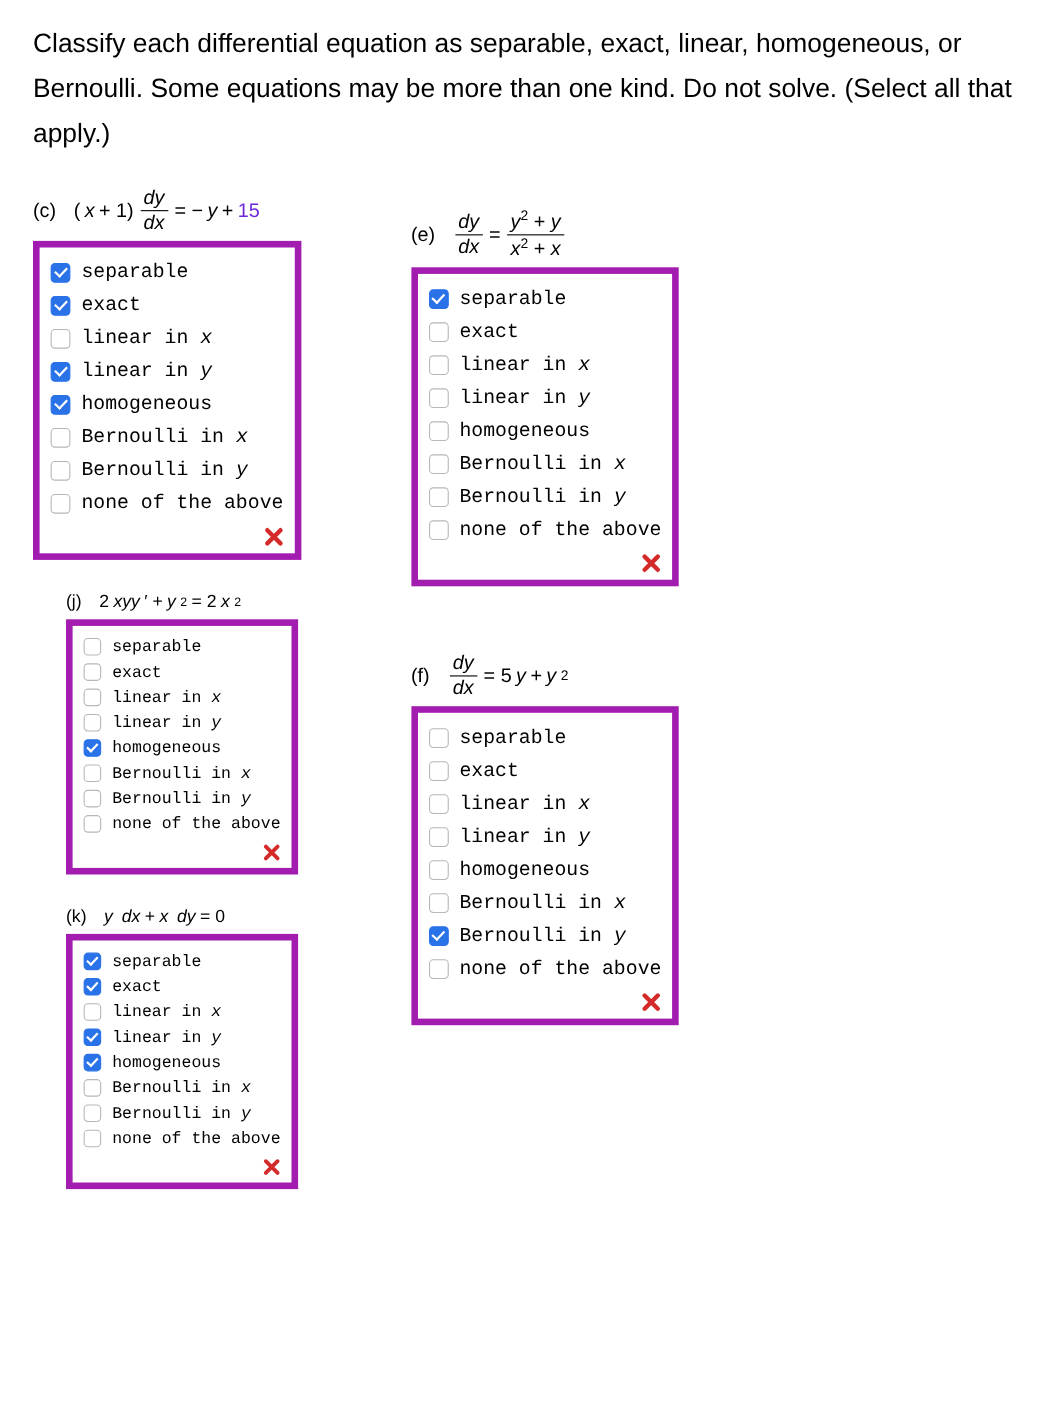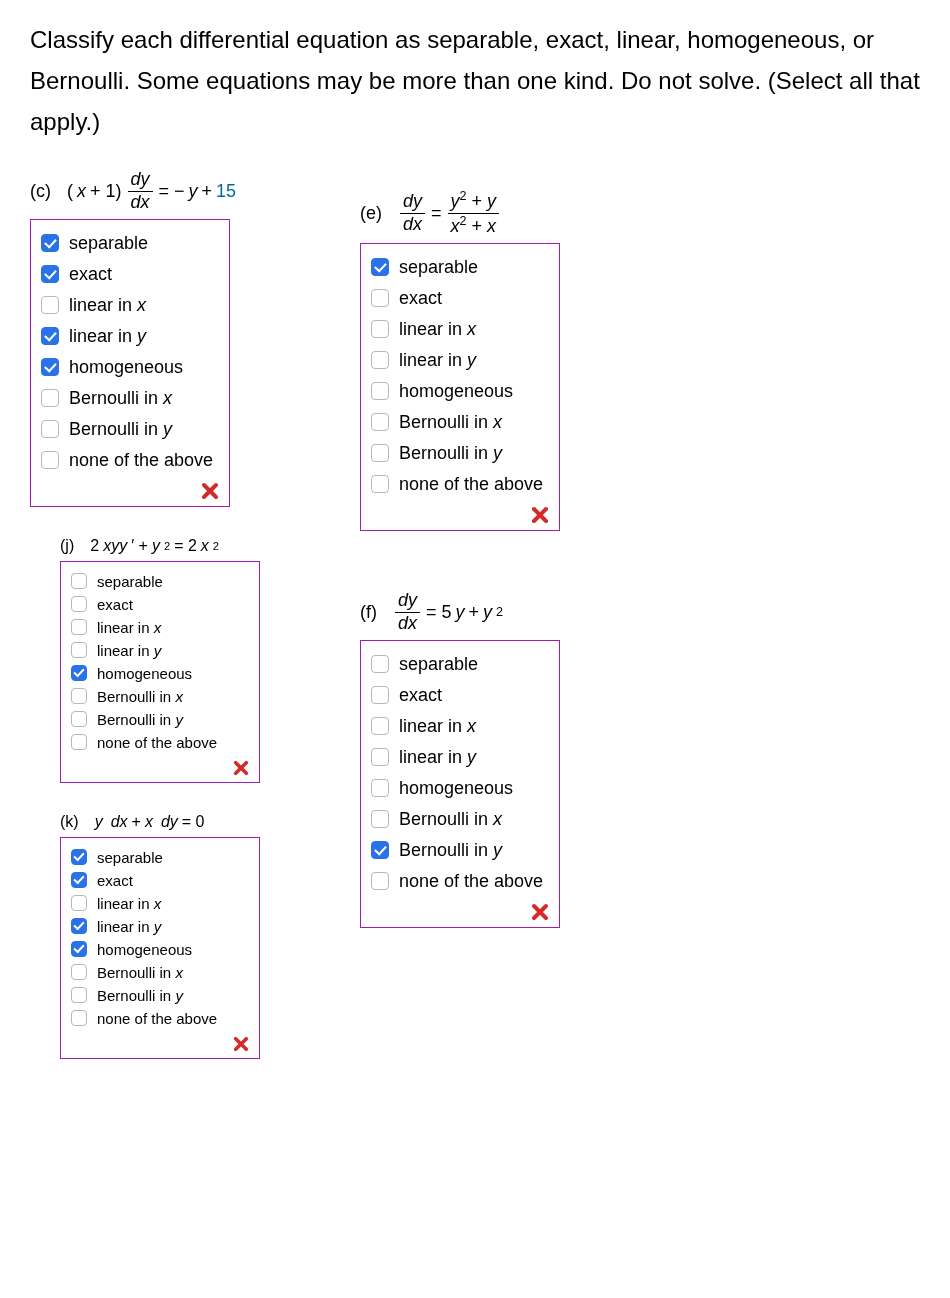"15" .red { color: #0369a1 -> #6d28d9 }
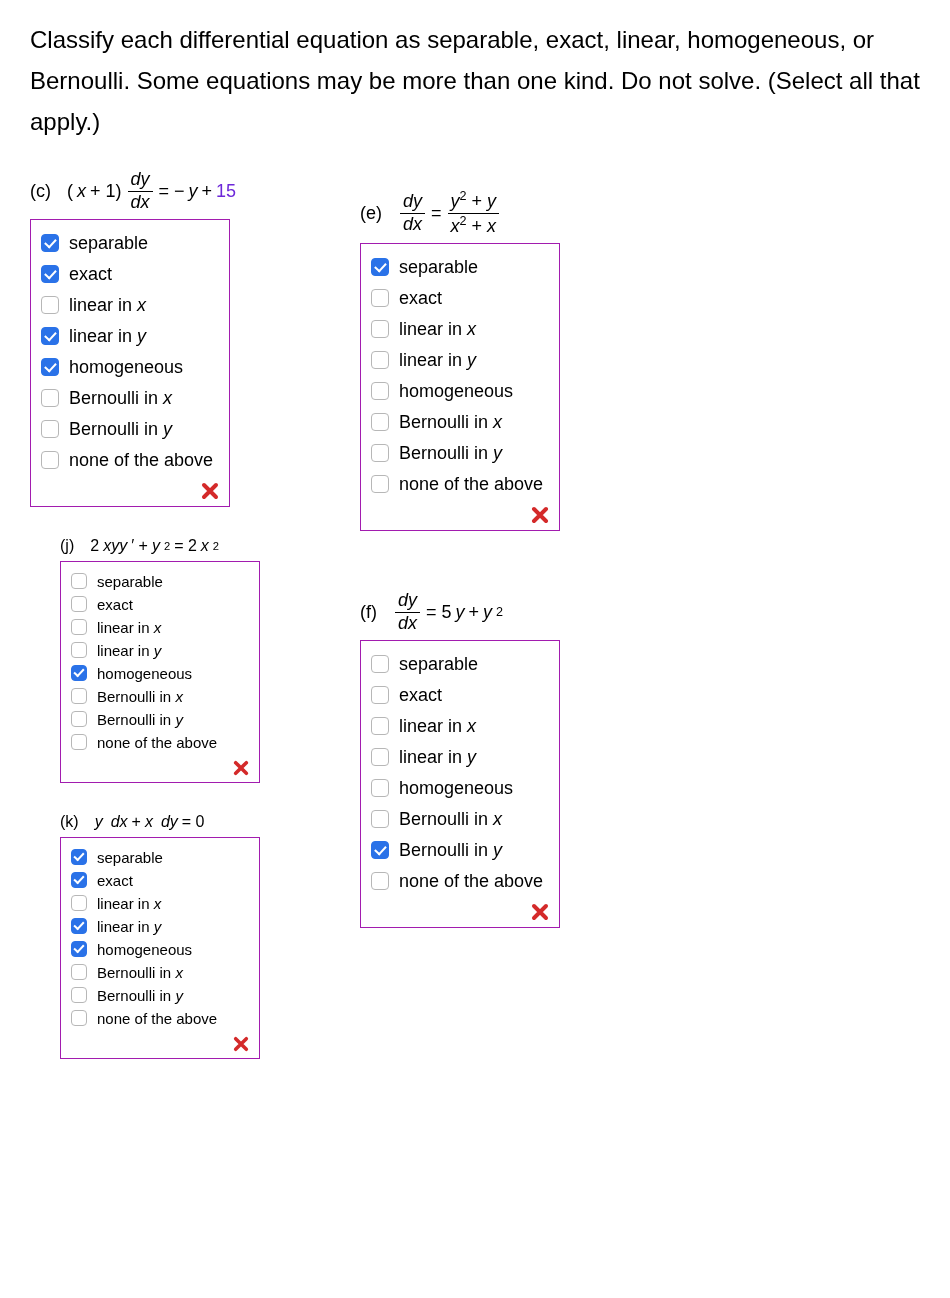"separable" .answer-box { border: 1px solid #a21caf -> 6px solid #a21caf; font-family: none -> Liberation Mono, monospace }
